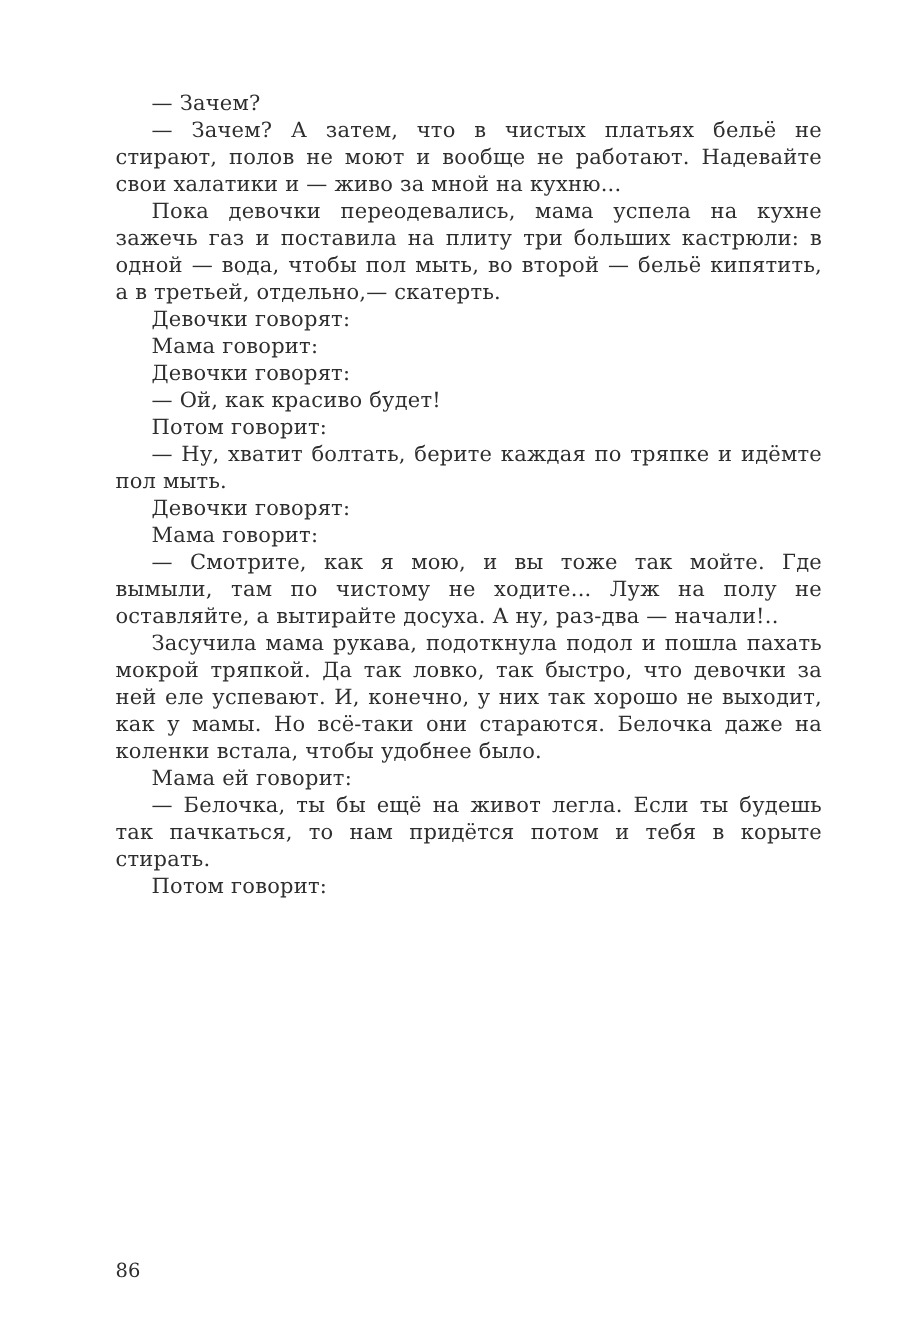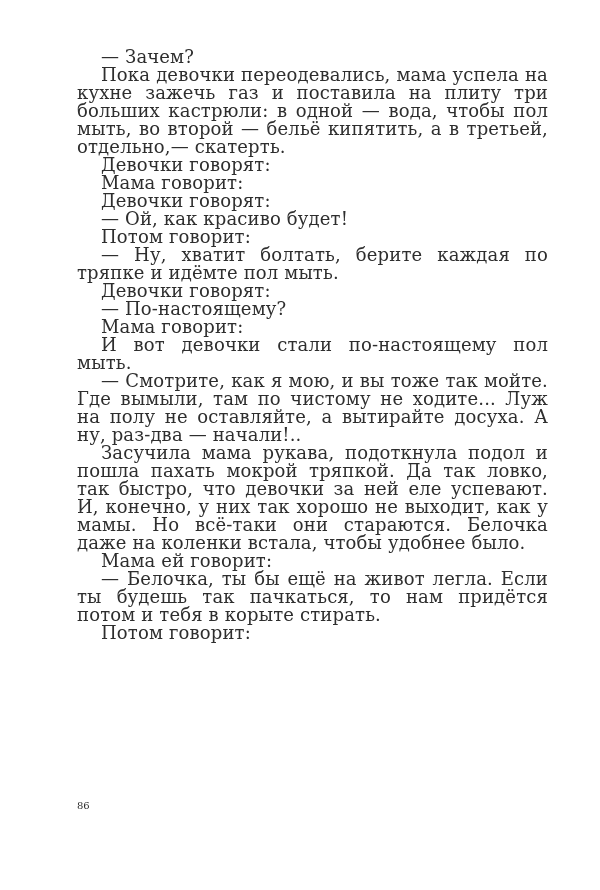"— Зачем?" .page { font-size: 18px -> 14px; top: 48px -> 60px }
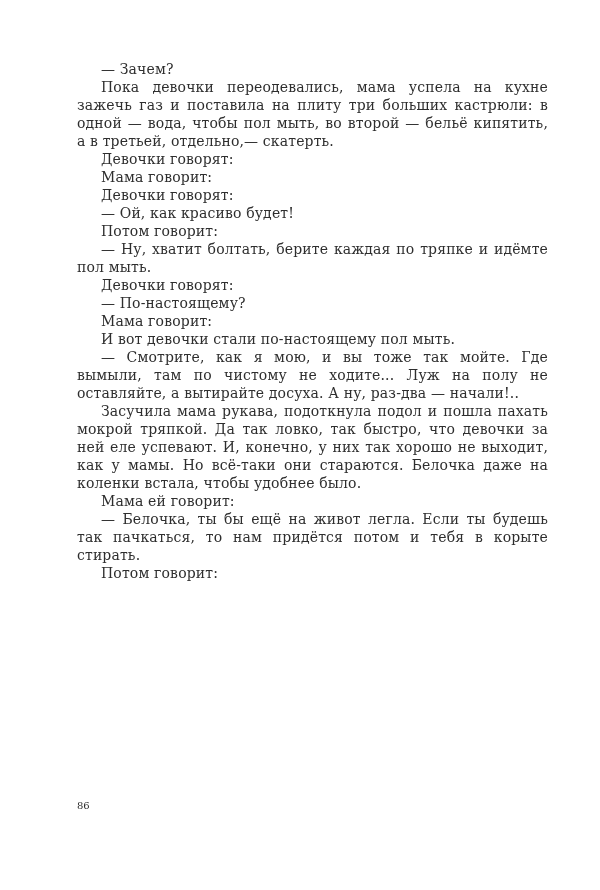"— Зачем? А затем, что" p.p { html: none -> <p>— Зачем? А затем, что в чистых платьях бельё не стирают, полов не моют и вообще не работают. Надевайте свои халатики и — живо за мной на кухню...</p> }
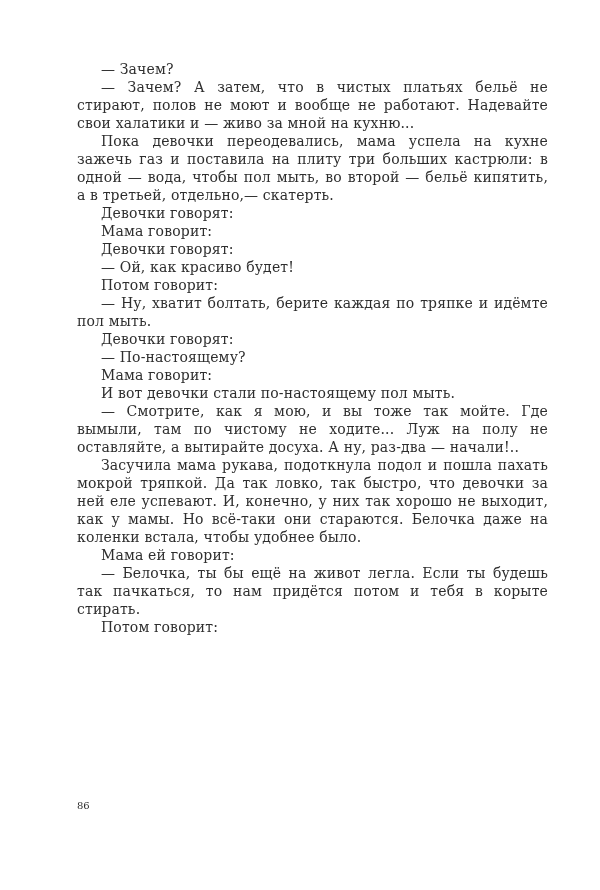"— По-настоящему?" p.p { html: <p>— По-настоящему?</p> -> none }
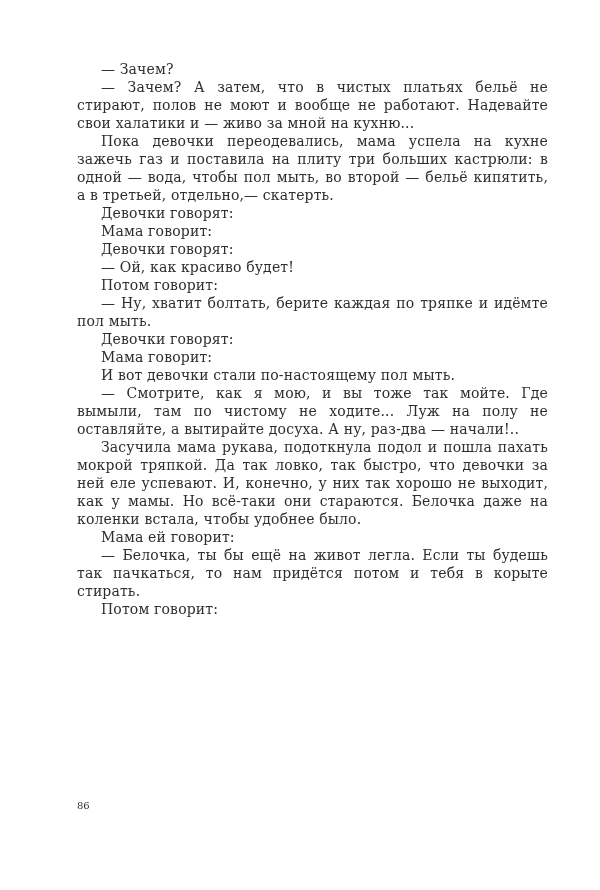"И вот девочки стали по-настоящему" p.p { html: <p>И вот девочки стали по-настоящему пол мыть.</p> -> none }
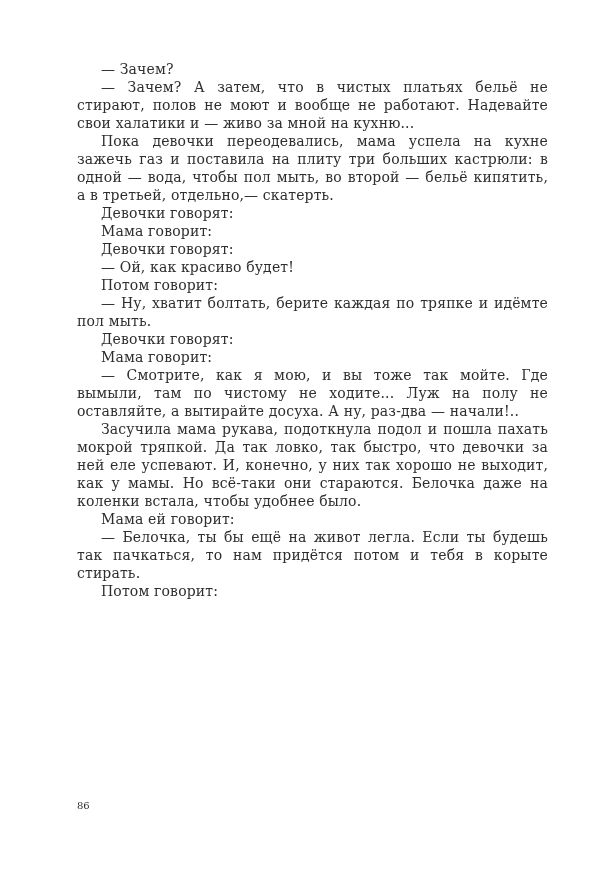"86" .page-number { font-size: 10px -> 13px; top: 800px -> 840px }
